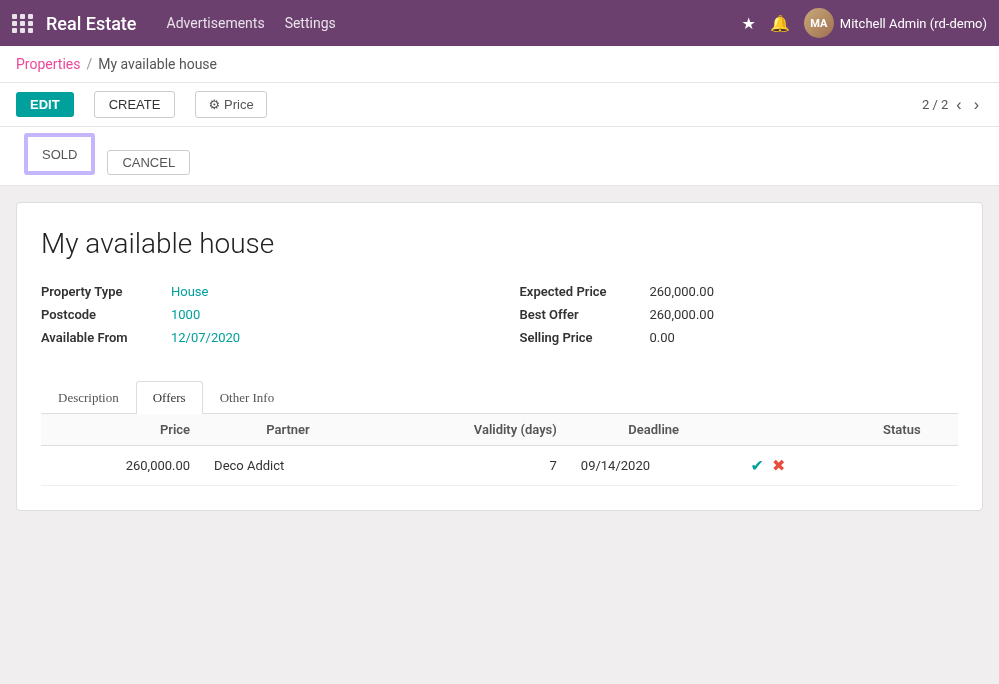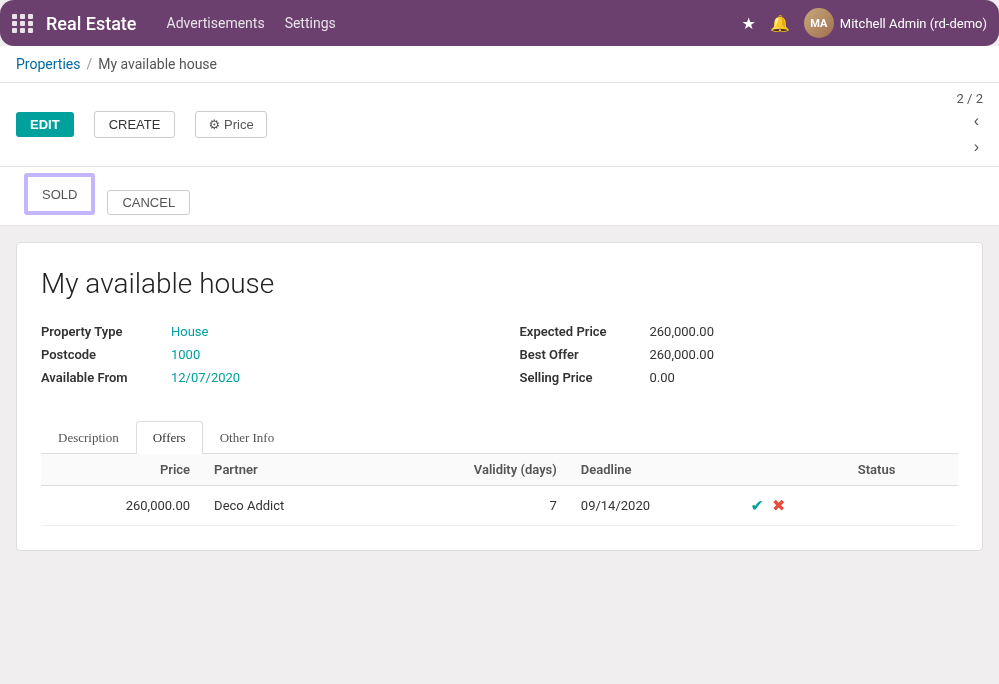"Real Estate" .top-nav { border-radius: 14px -> none }
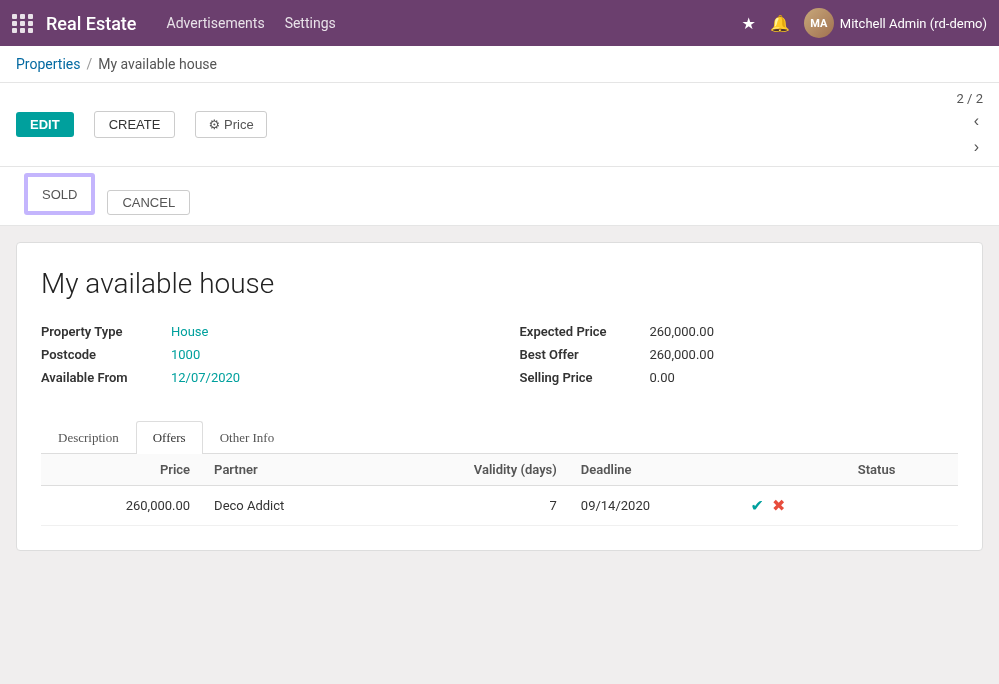"Properties" .breadcrumb-link { color: #0369a1 -> #ec4899 }
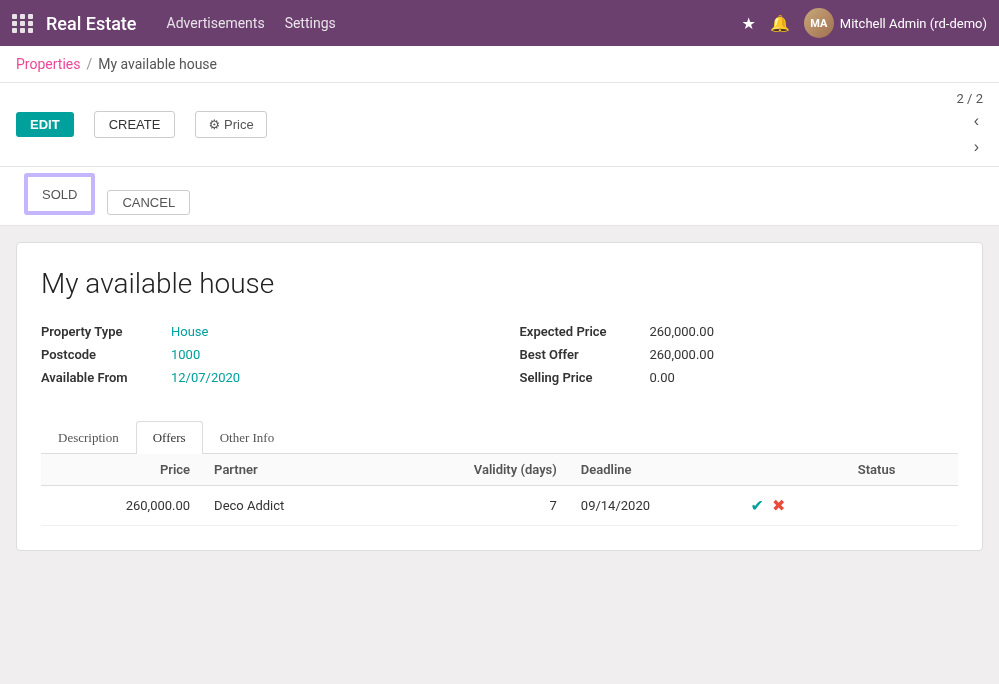"2 / 2" .pagination { align-items: flex-end -> center; flex-direction: column -> none }
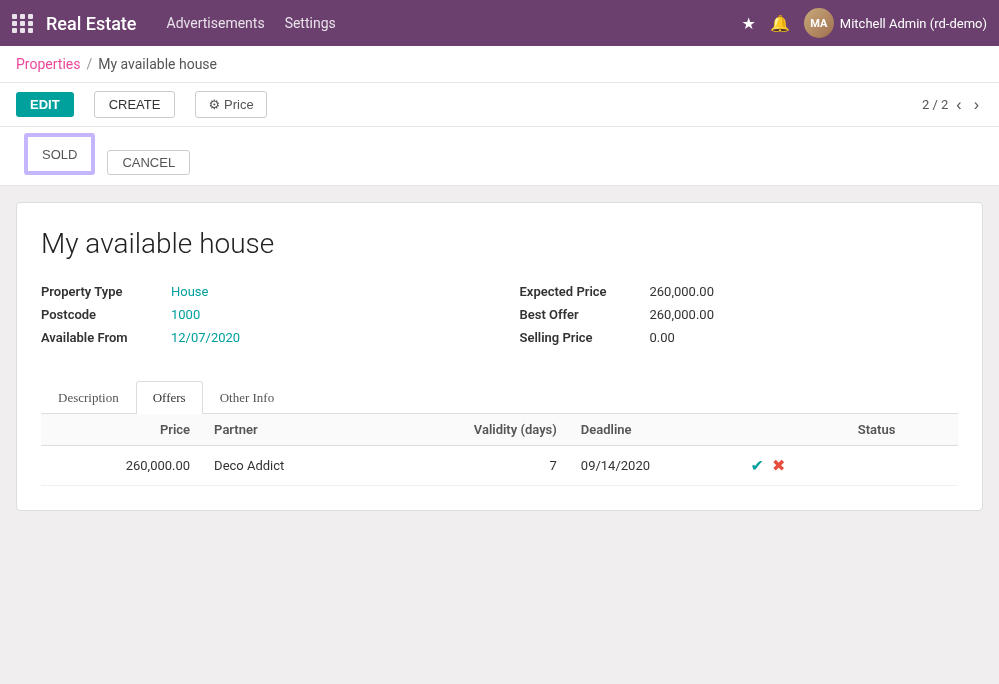"Partner" .offers-table th { text-align: left -> center }
